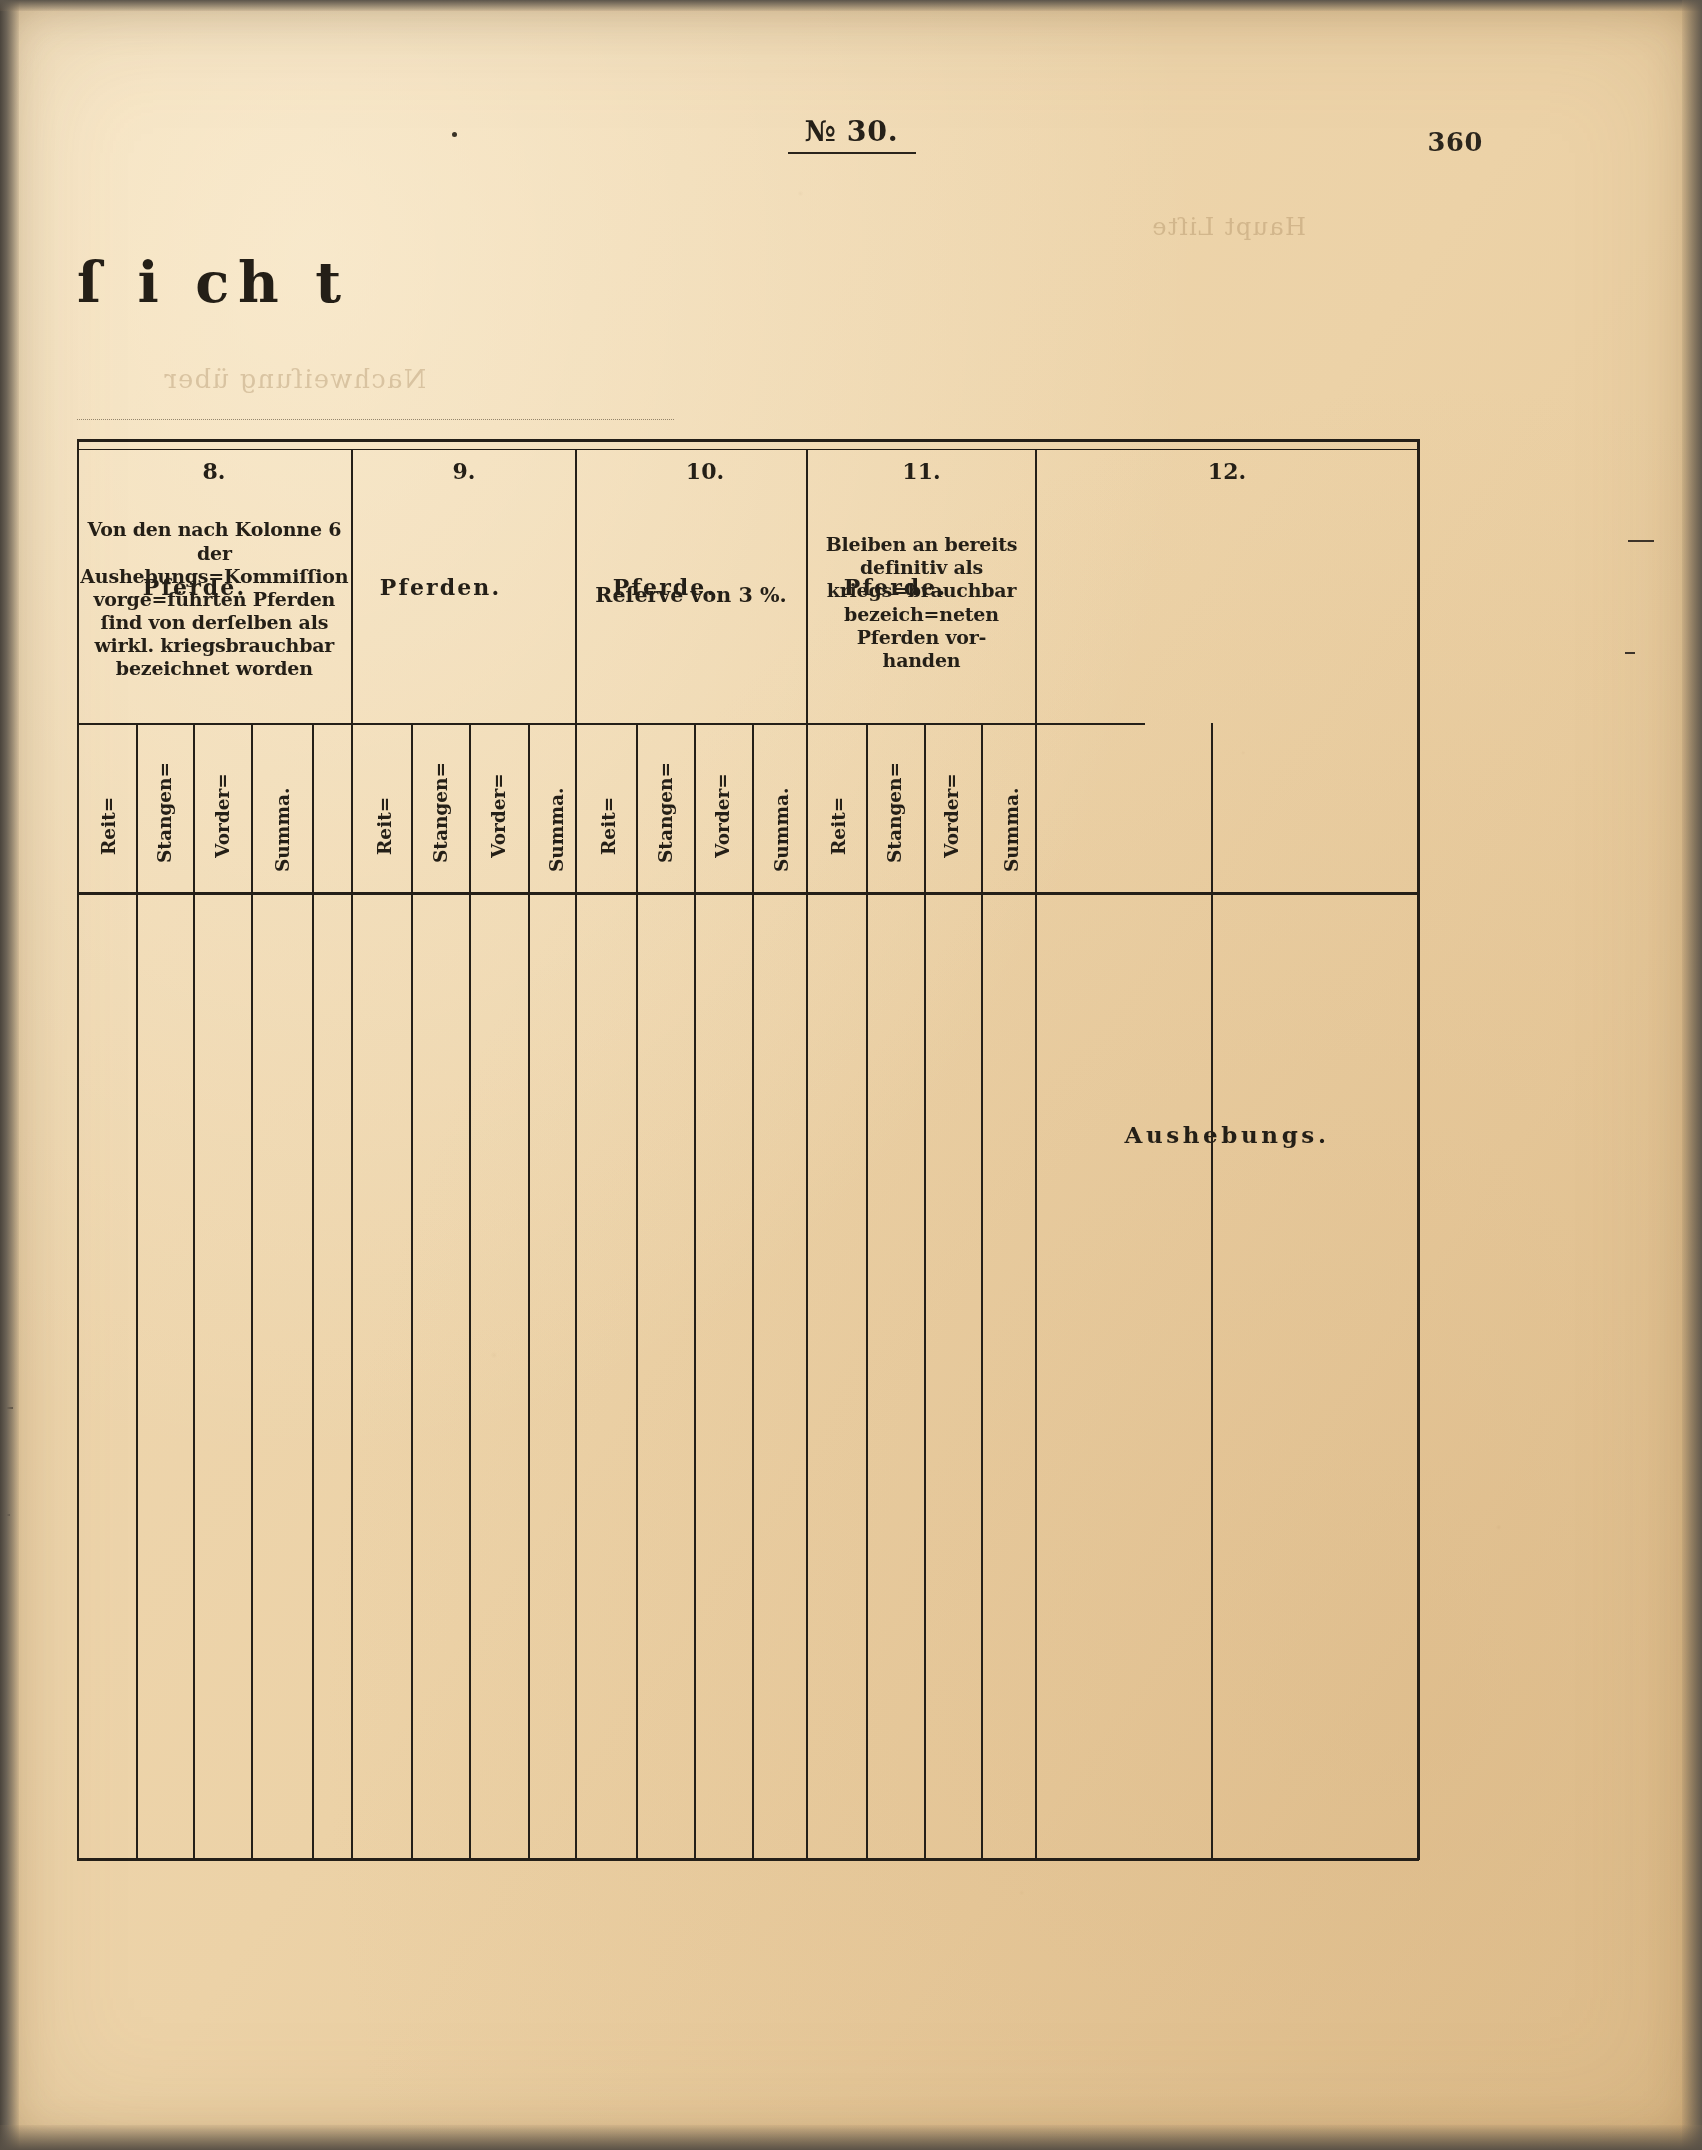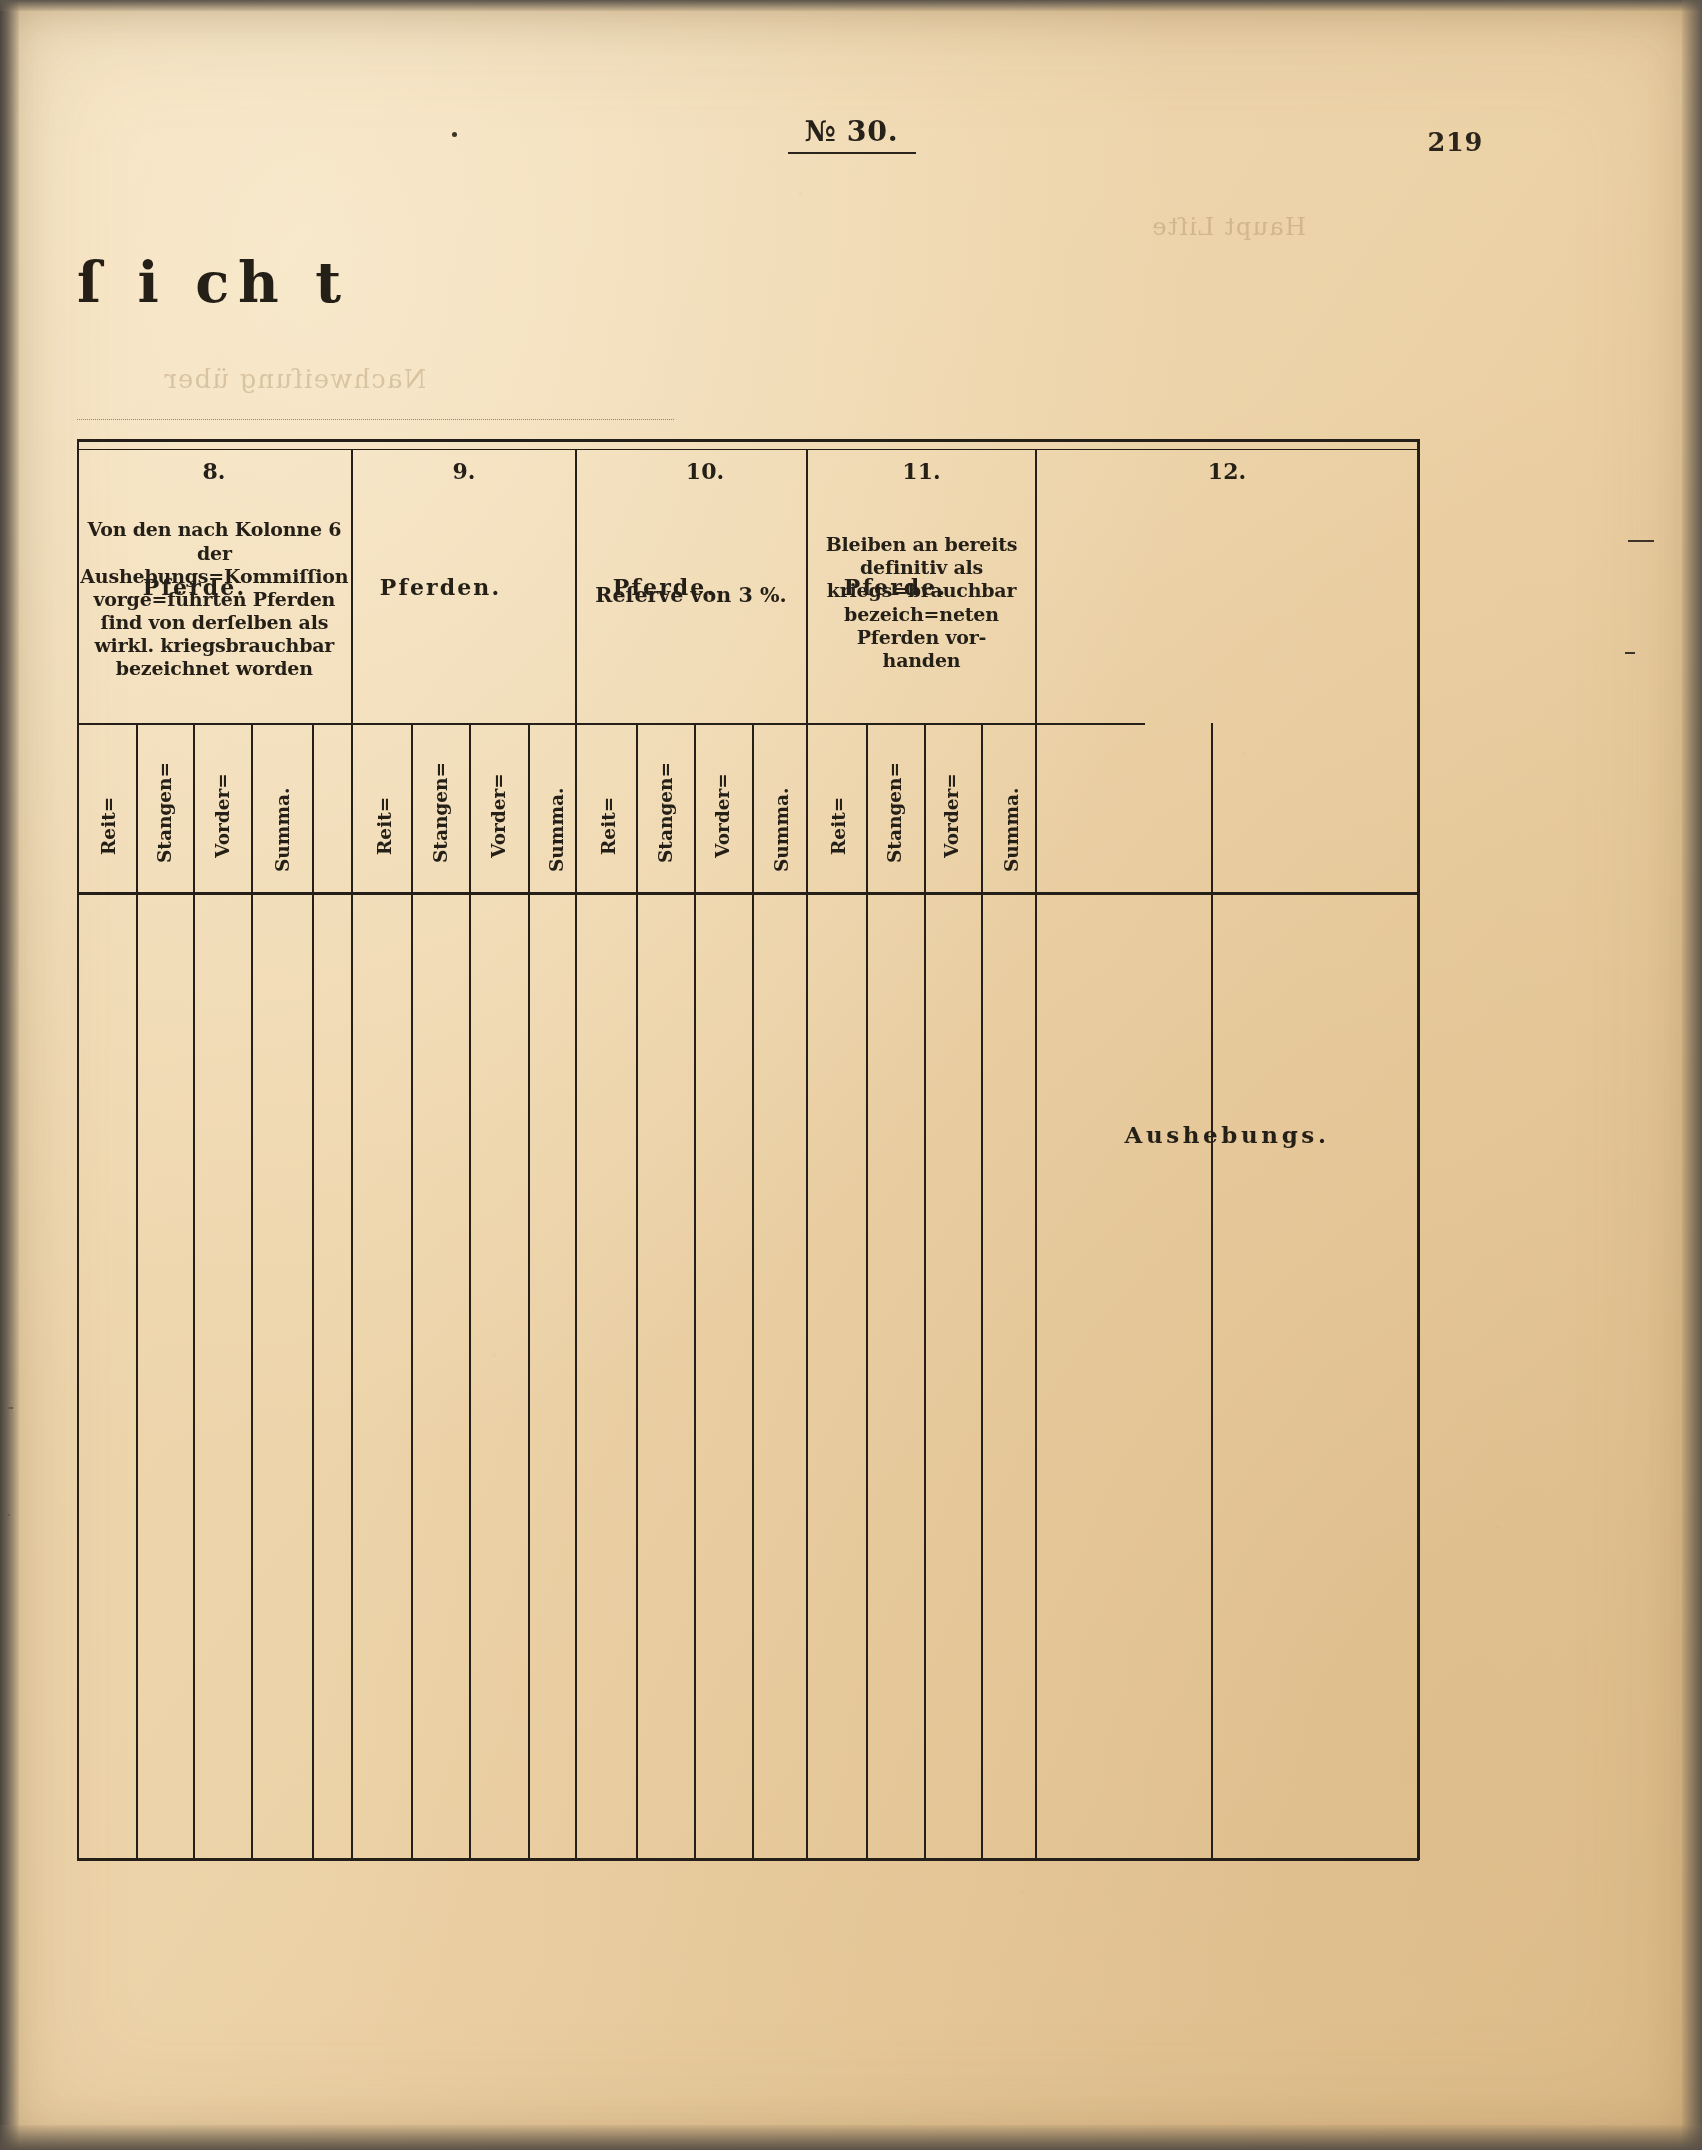"219" div.hdr-page { text: 219 -> 360 }
